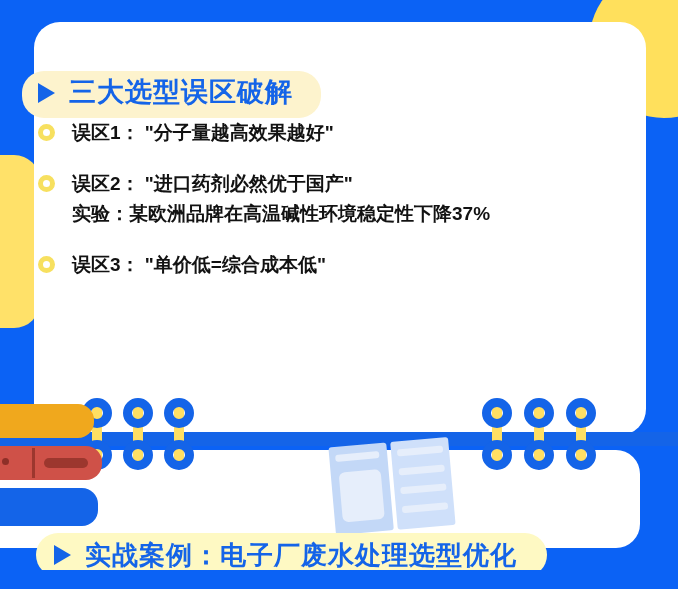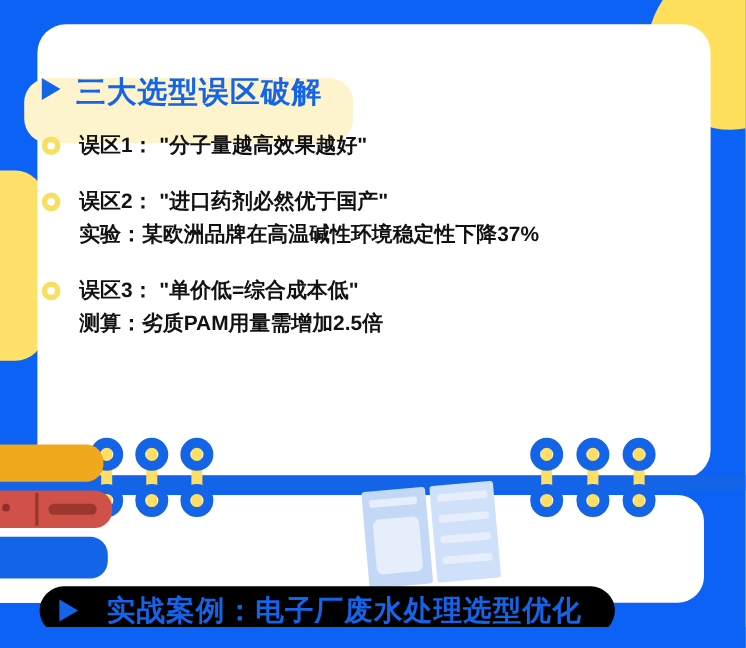"三大选型误区破解" .title-band { align-items: flex-start -> center; padding: 0 28px 16px 16px -> 0 28px 4px 16px }
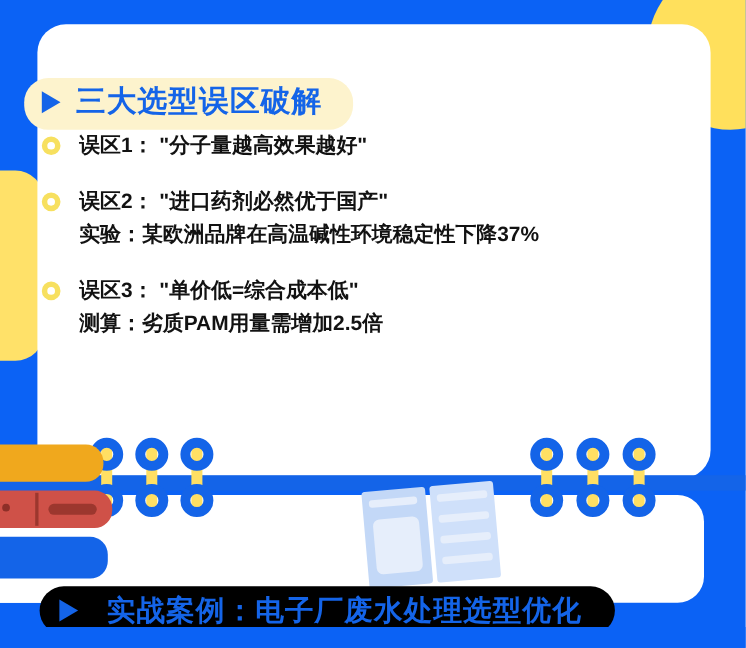"测算：劣质PAM用量需增加2.5倍" div.myth-body { html: <div>测算：劣质PAM用量需增加2.5倍</div> -> none }
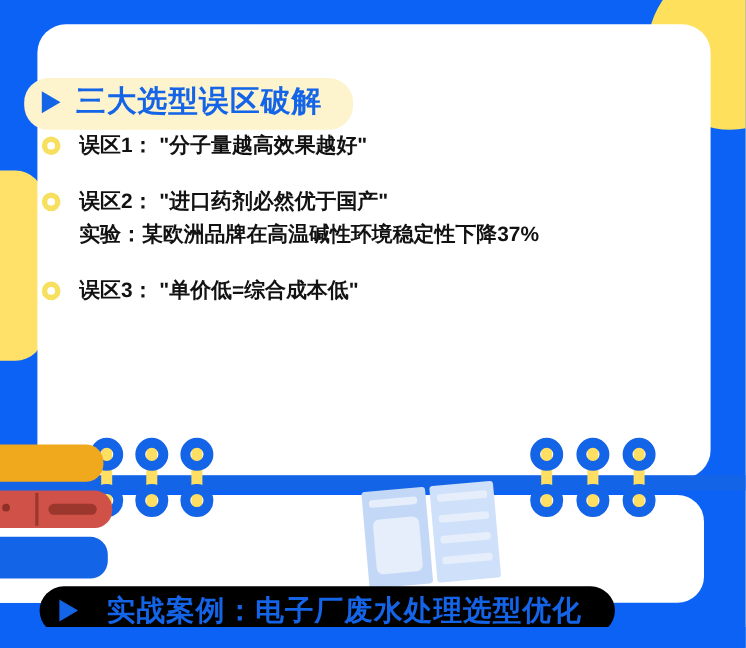"实战案例：电子厂废水处理选型优化" .footer-band { background: #000000 -> #fef9c3; gap: 26px -> 14px }
